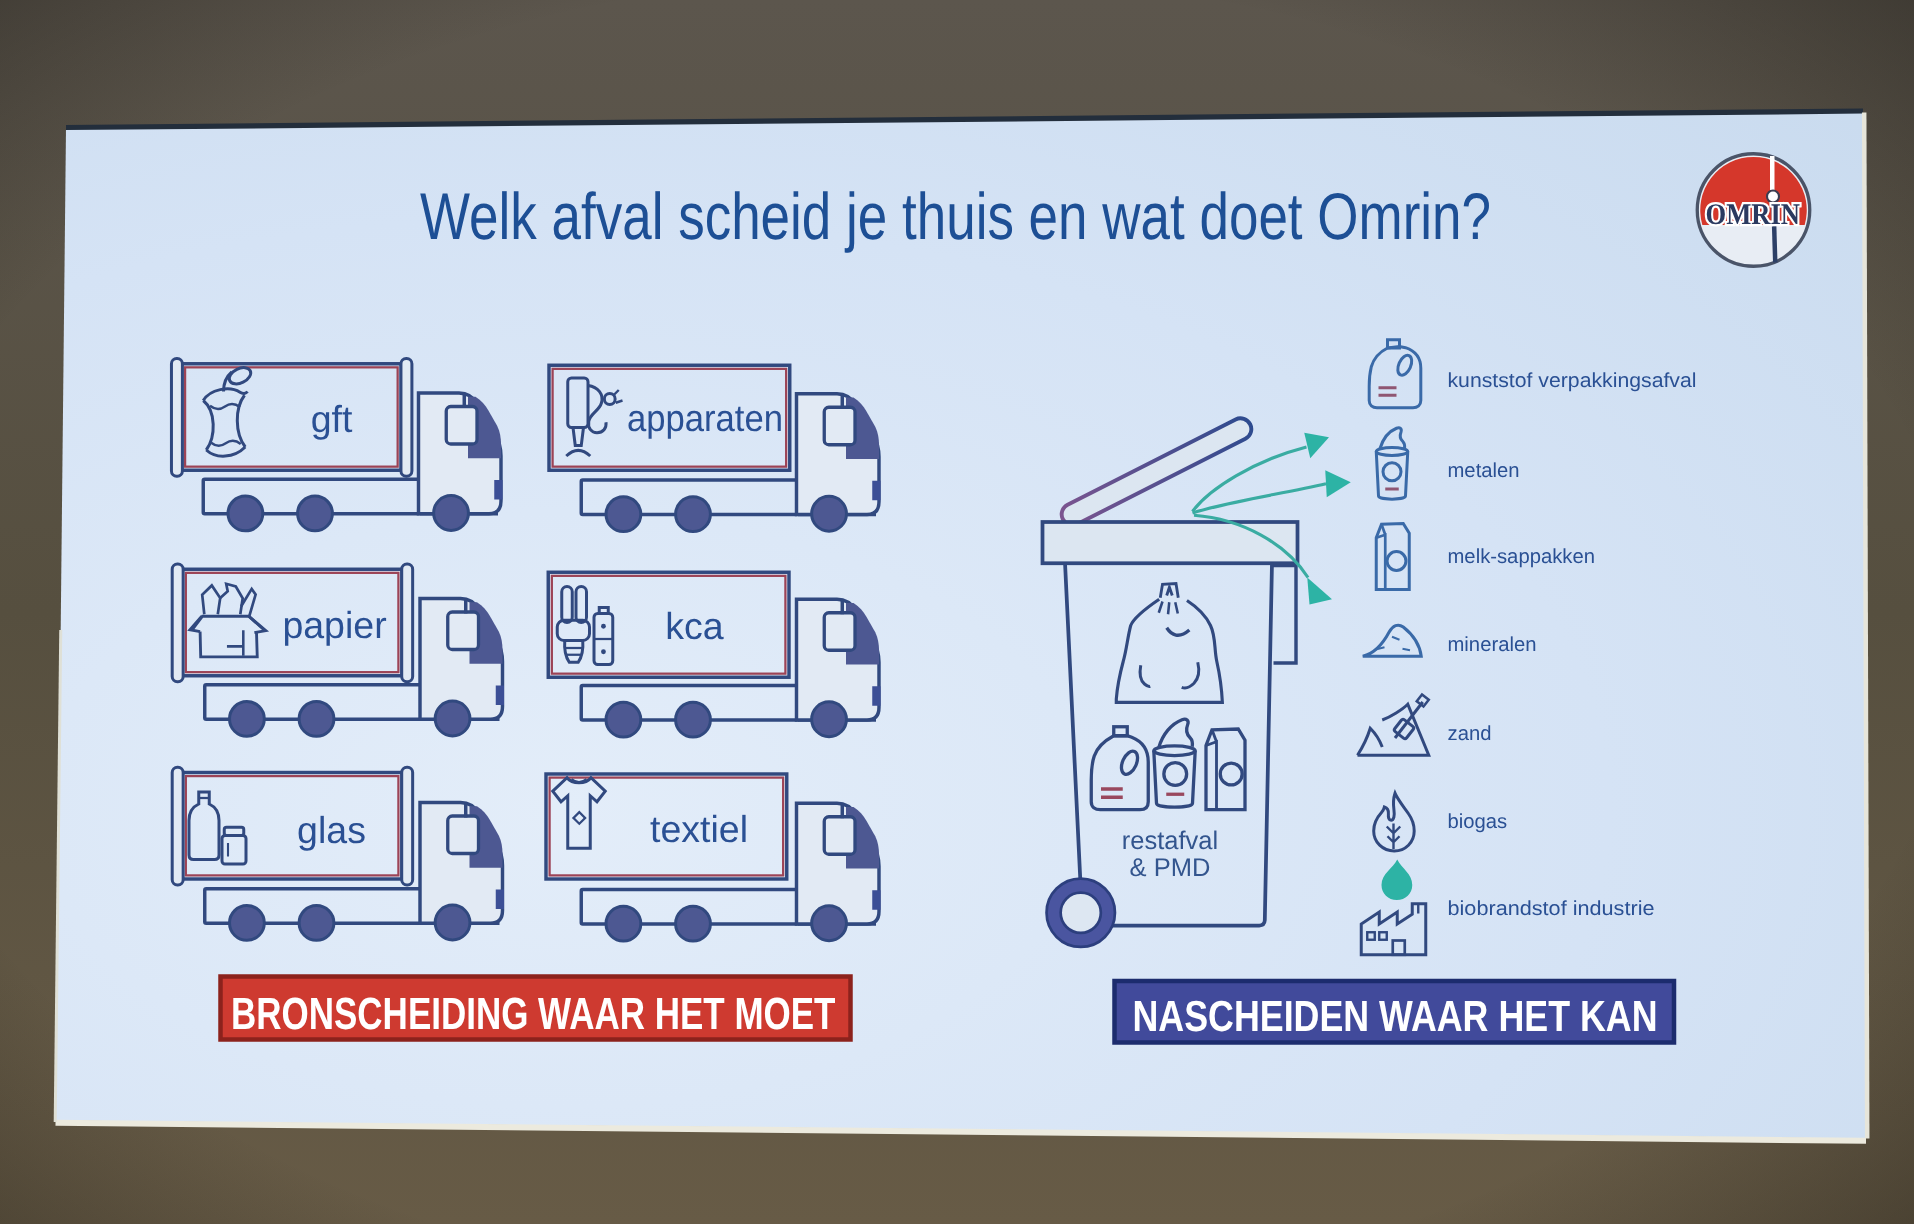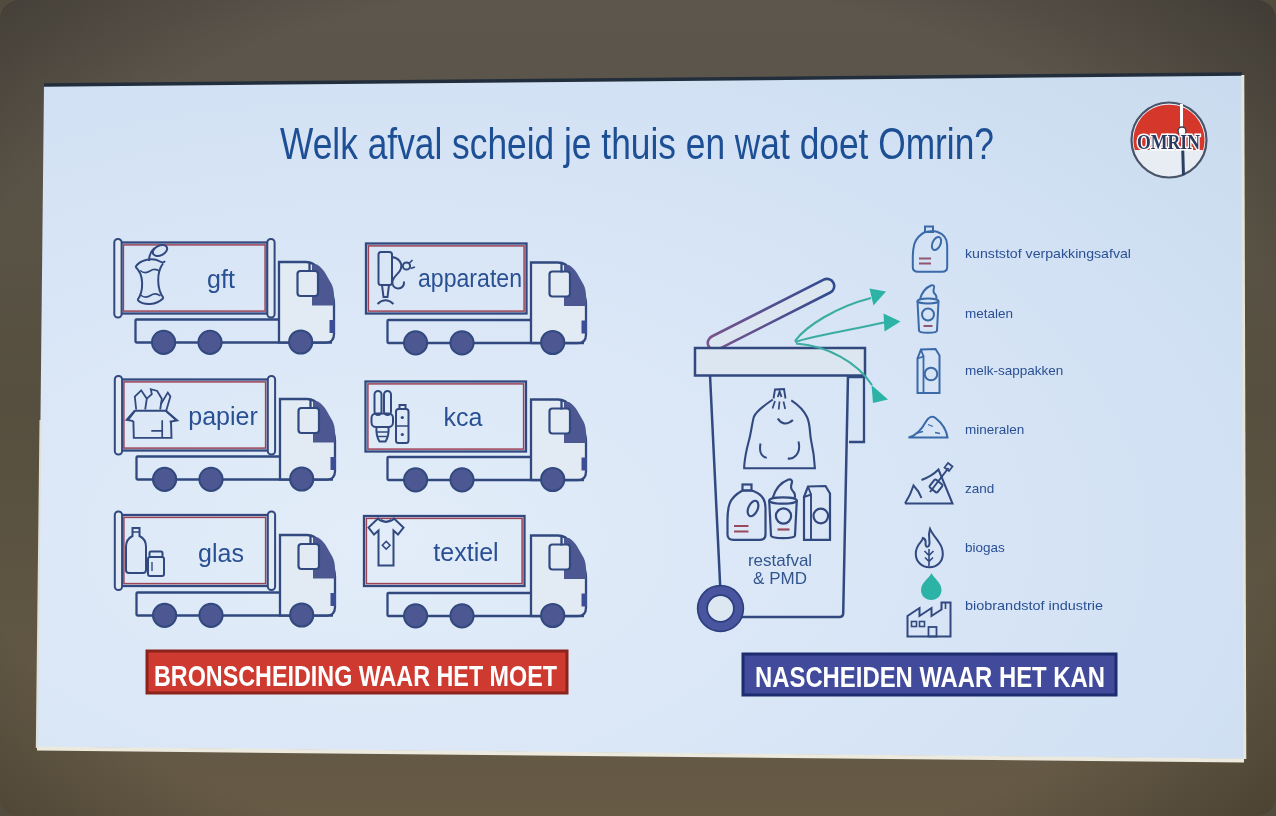"Welk afval scheid je thuis" #c { border-radius: 19px -> none }
